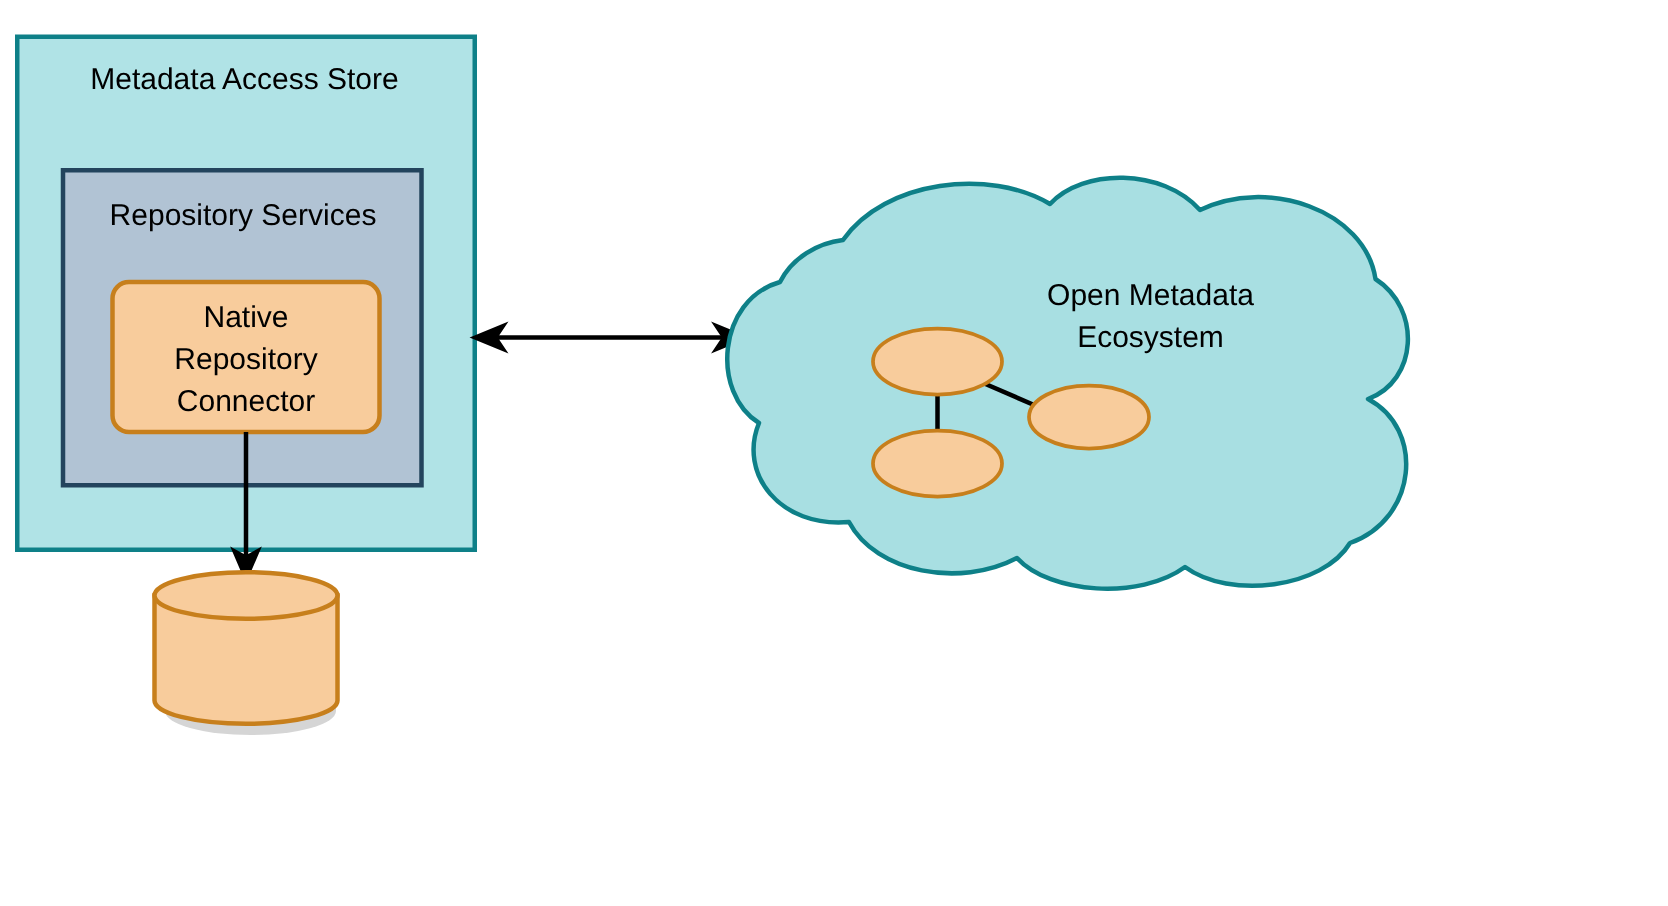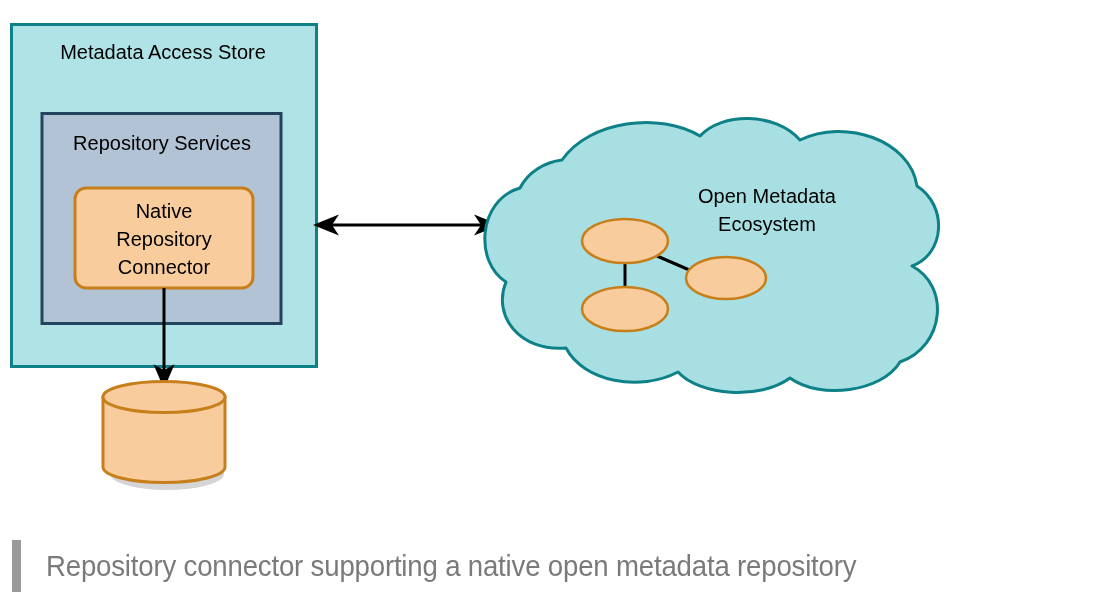"Repository connector supporting a native" div.caption-row { html: <div> <div></div> <div>Repository connector supporting a native open metadata repository</div> </div> -> none }
